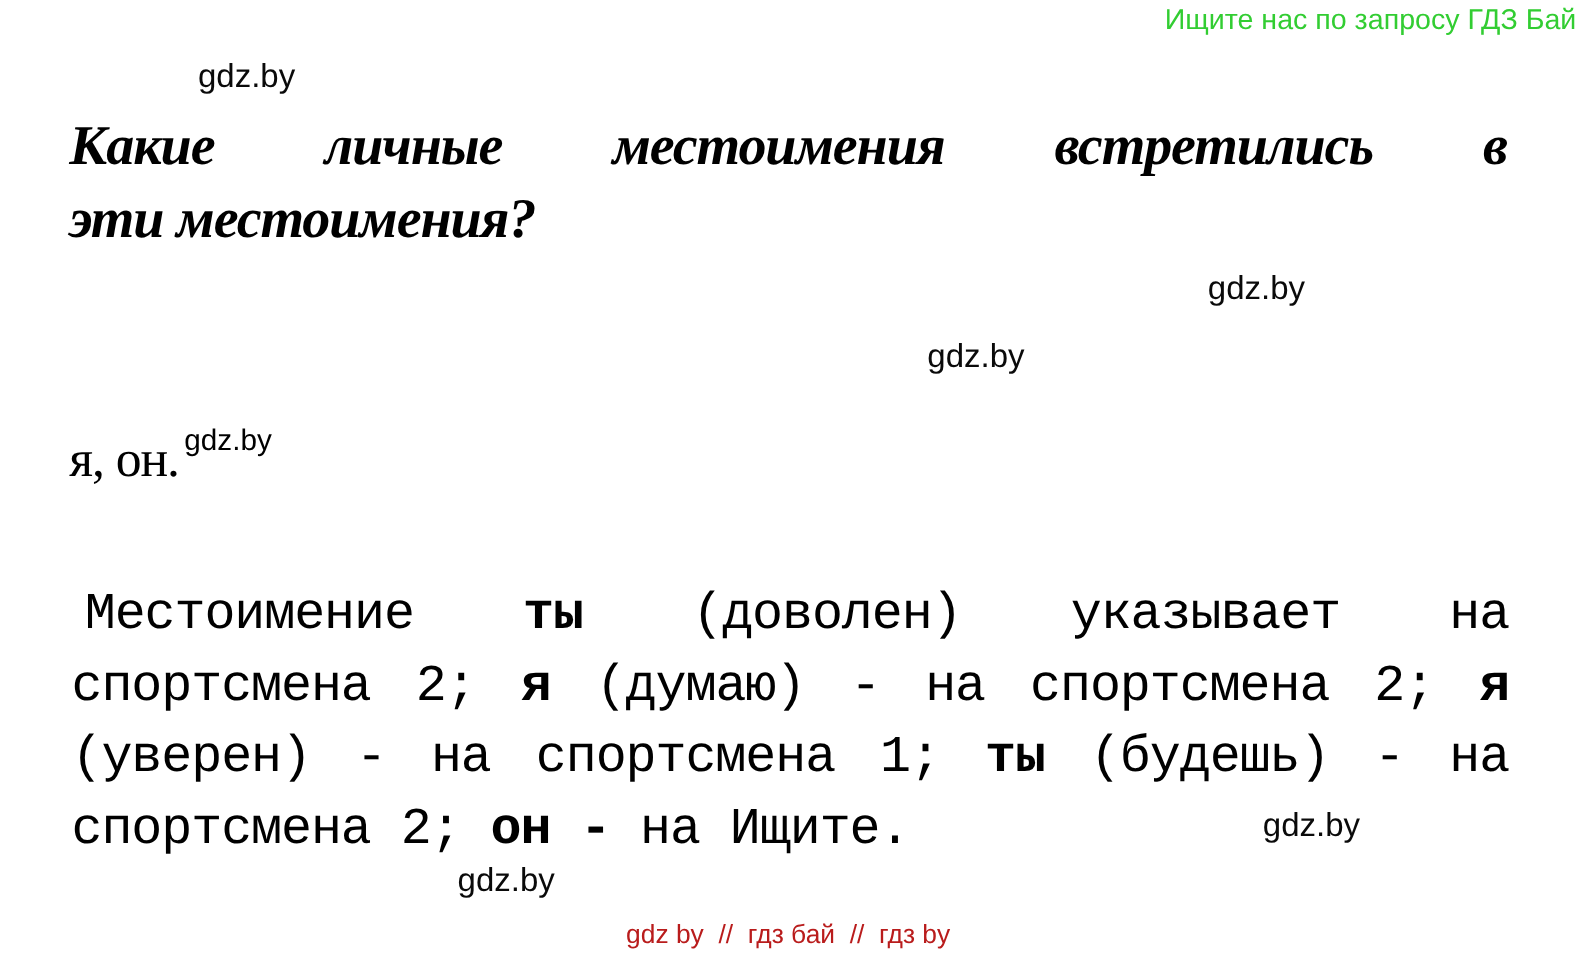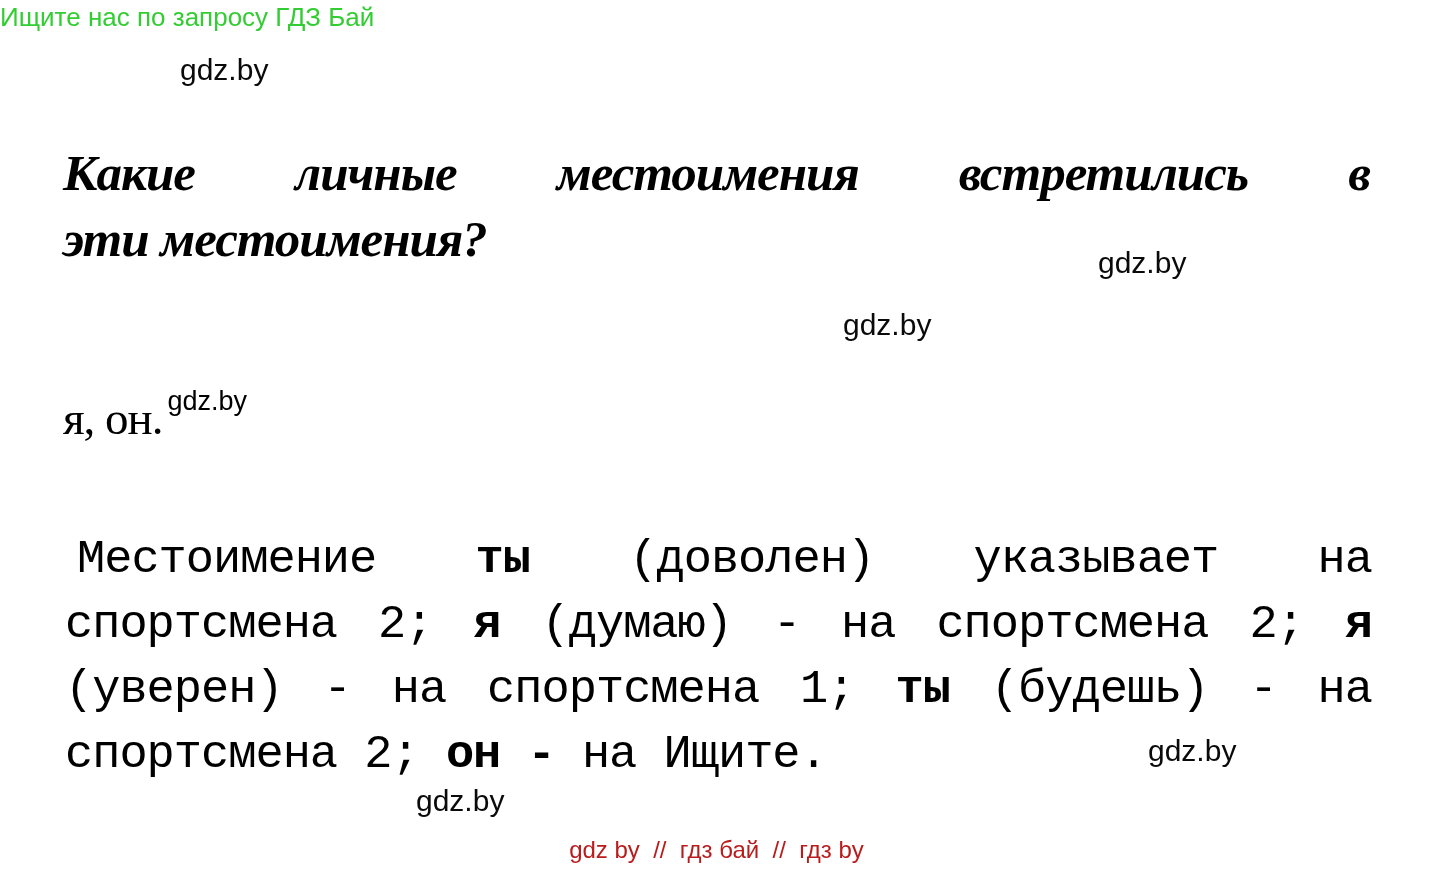"Ищите нас по запросу ГДЗ" .promo { text-align: left -> right }
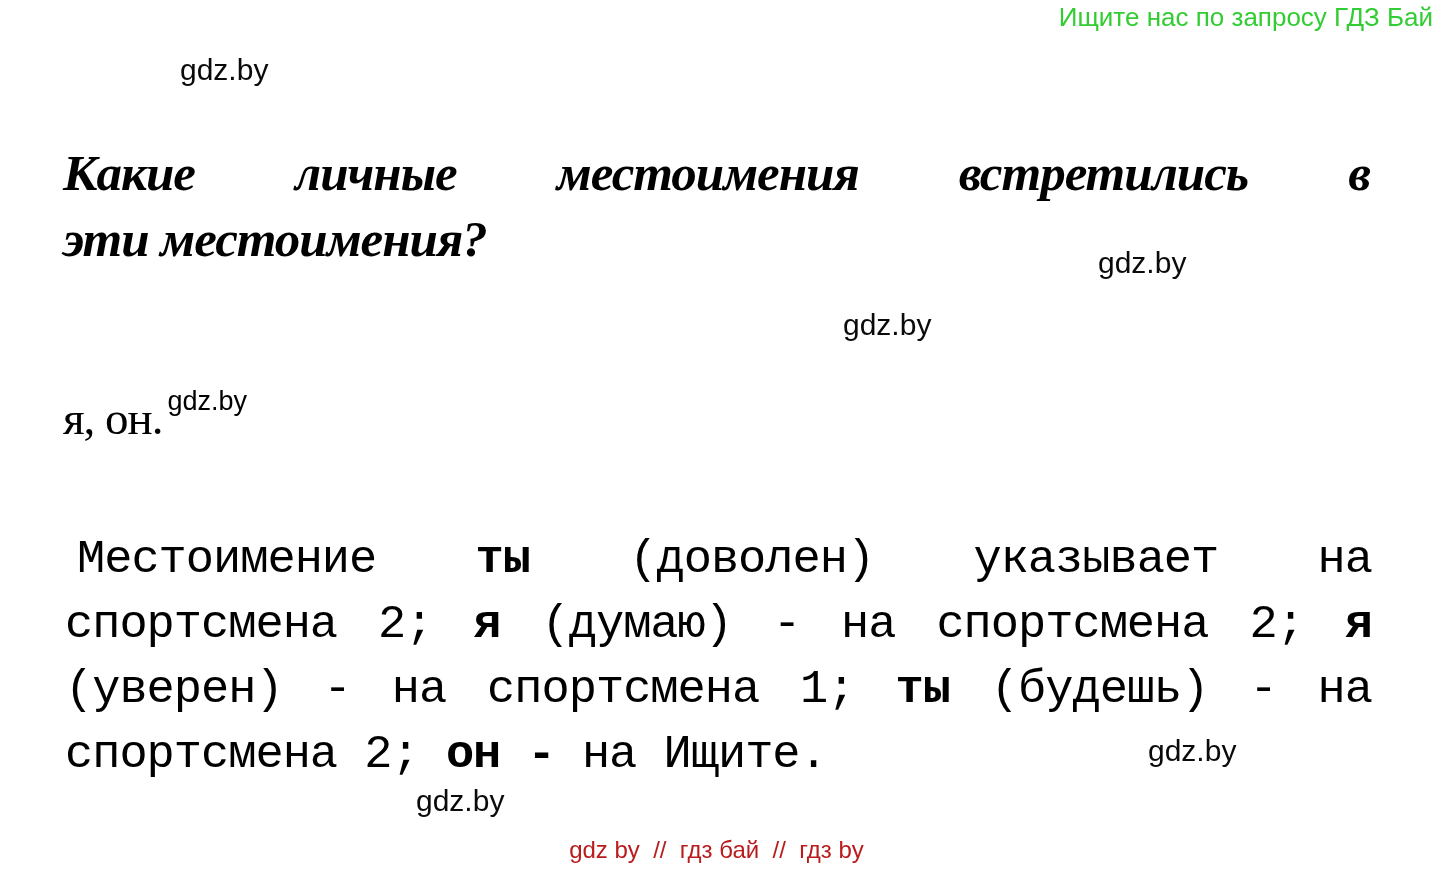"Какие личные местоимения встретились в" .question { margin-top: 40px -> none }
